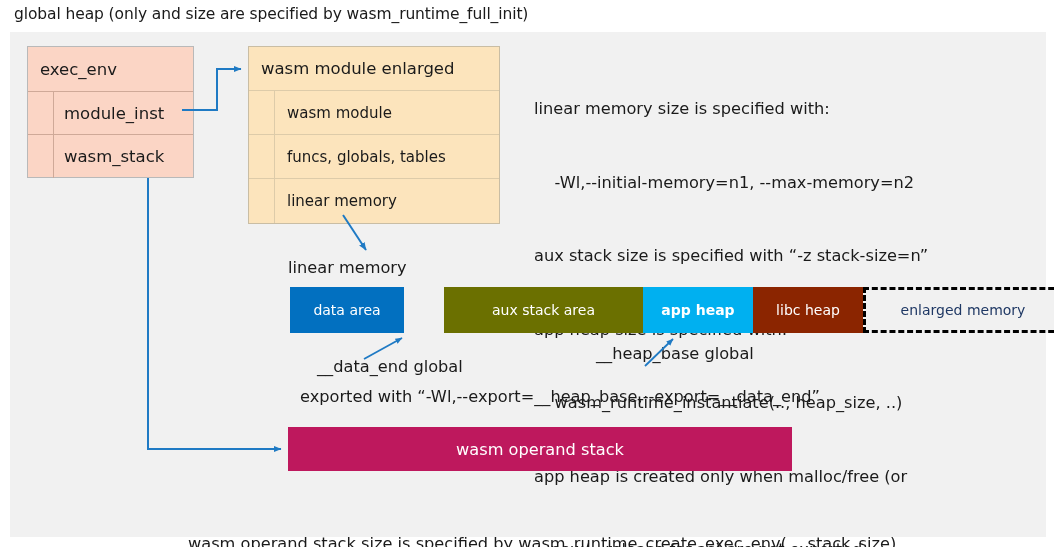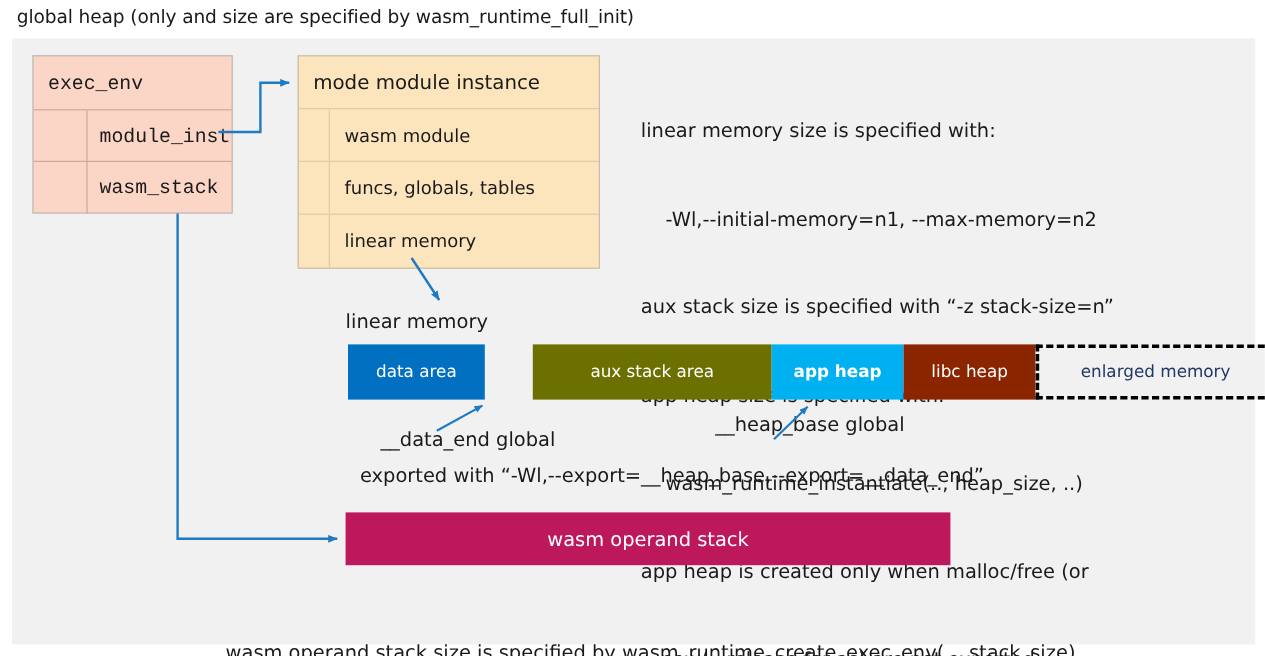"exec_env" .exec-row { font-family: Liberation Mono, monospace -> none }
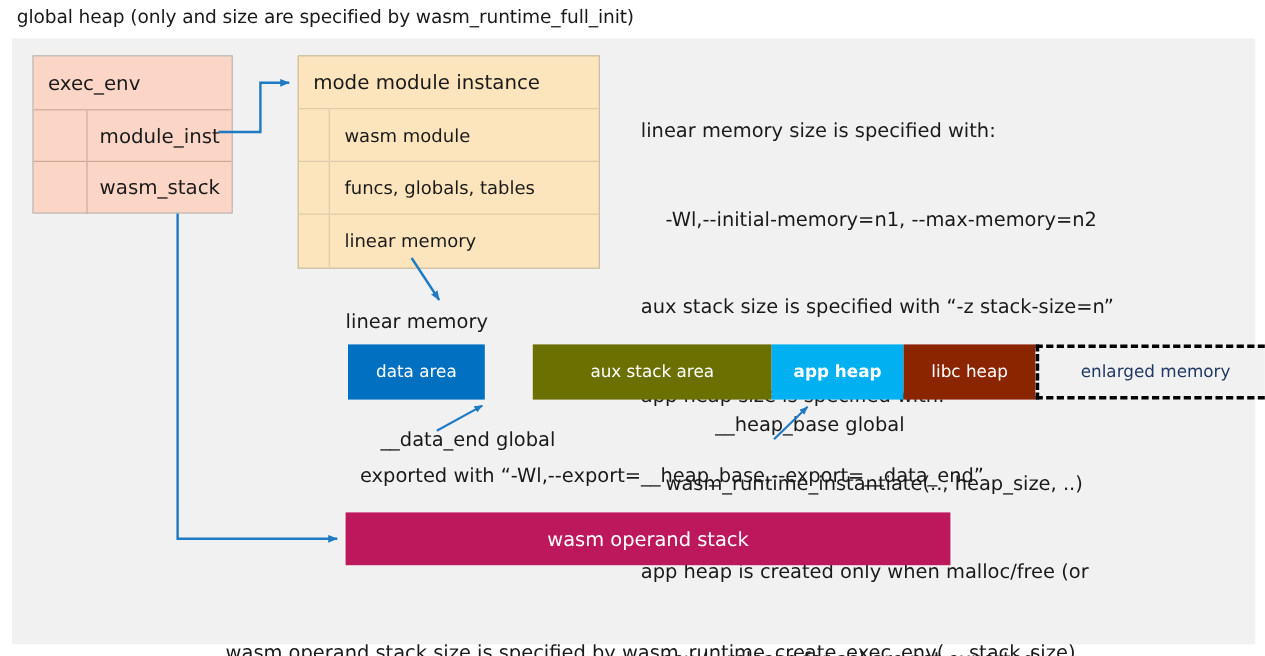"mode module instance" div.wmi-head { text: mode module instance -> wasm module enlarged }
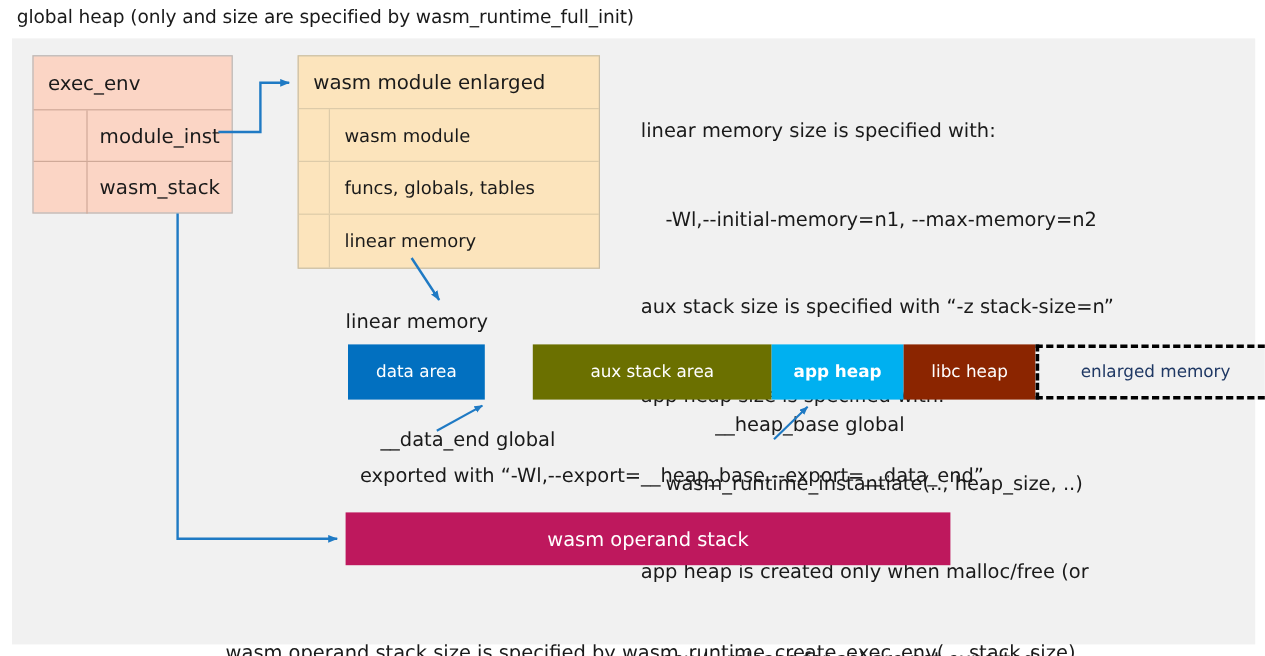"module_inst" .exec-sub { padding-left: 19px -> none }
